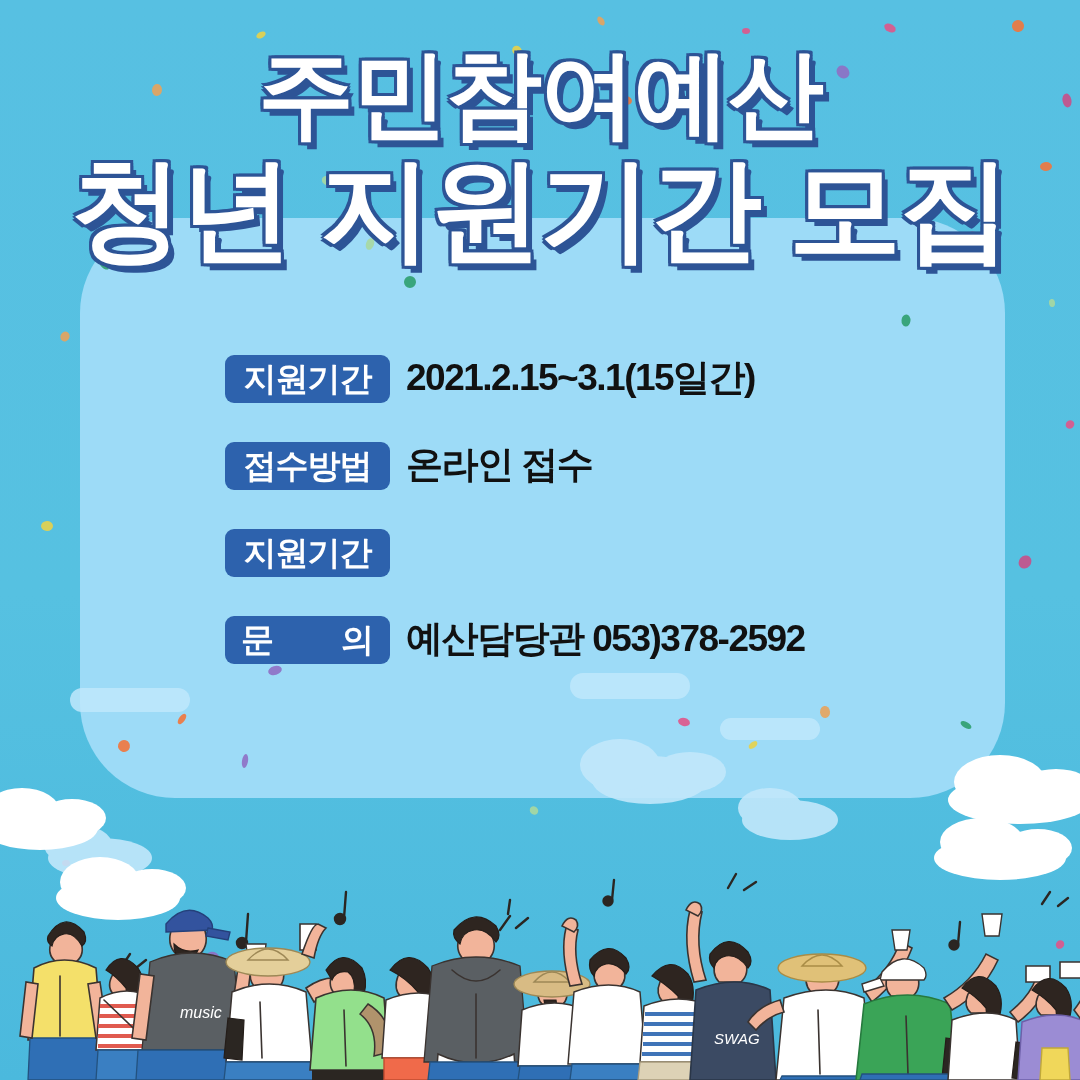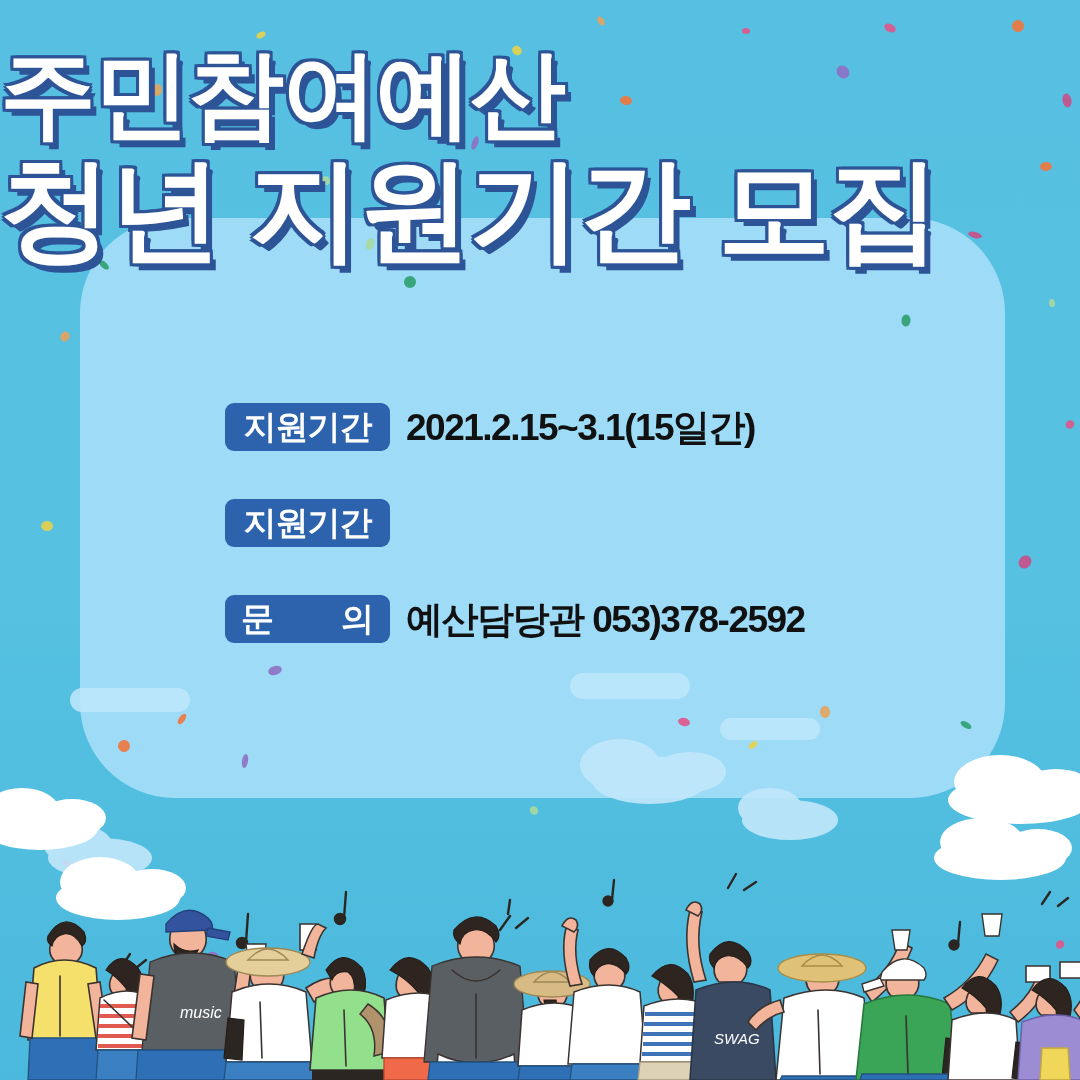"주민참여예산" .title-block { text-align: left -> center }
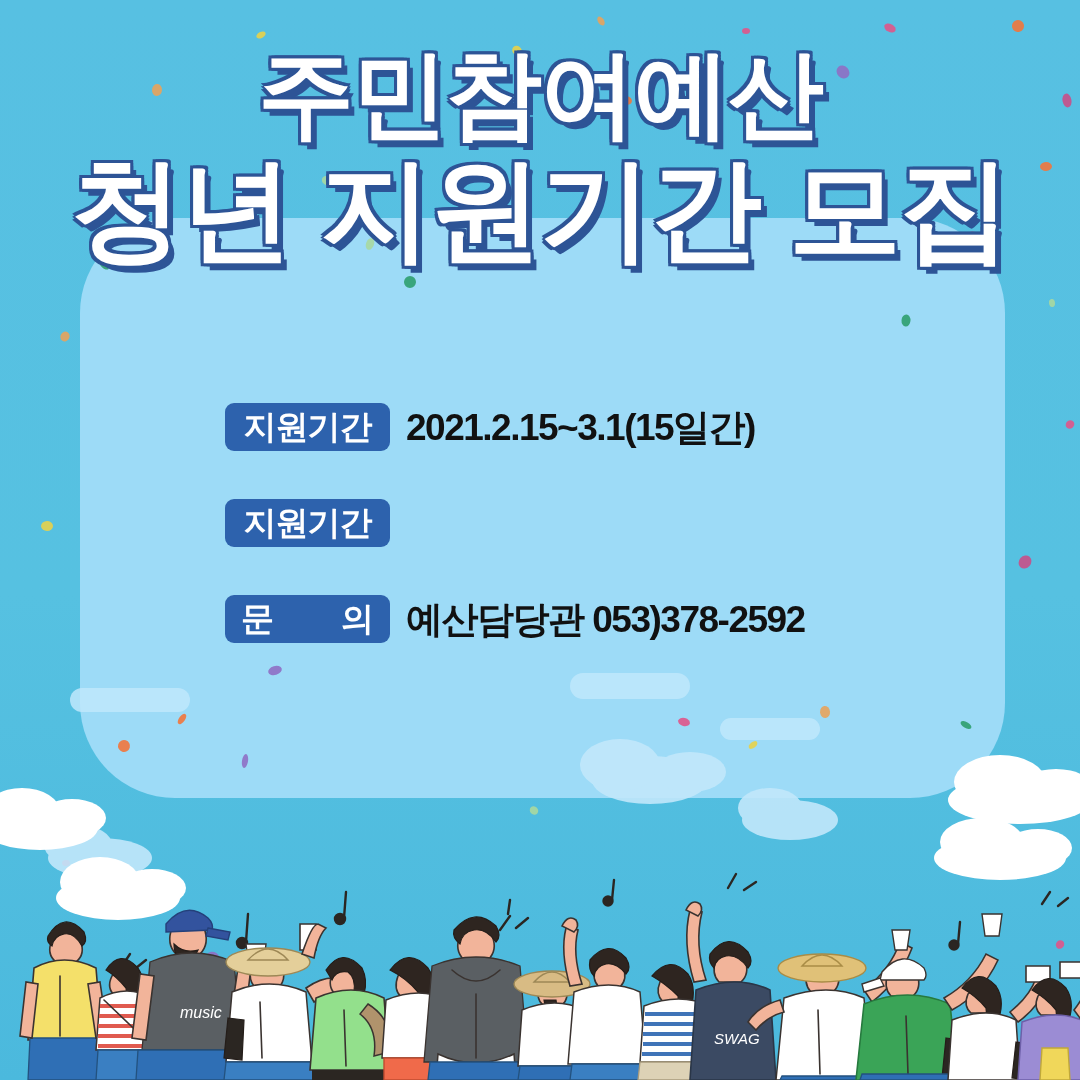"지원기간" .info-row { align-items: flex-start -> flex-end; margin-top: 48px -> none }
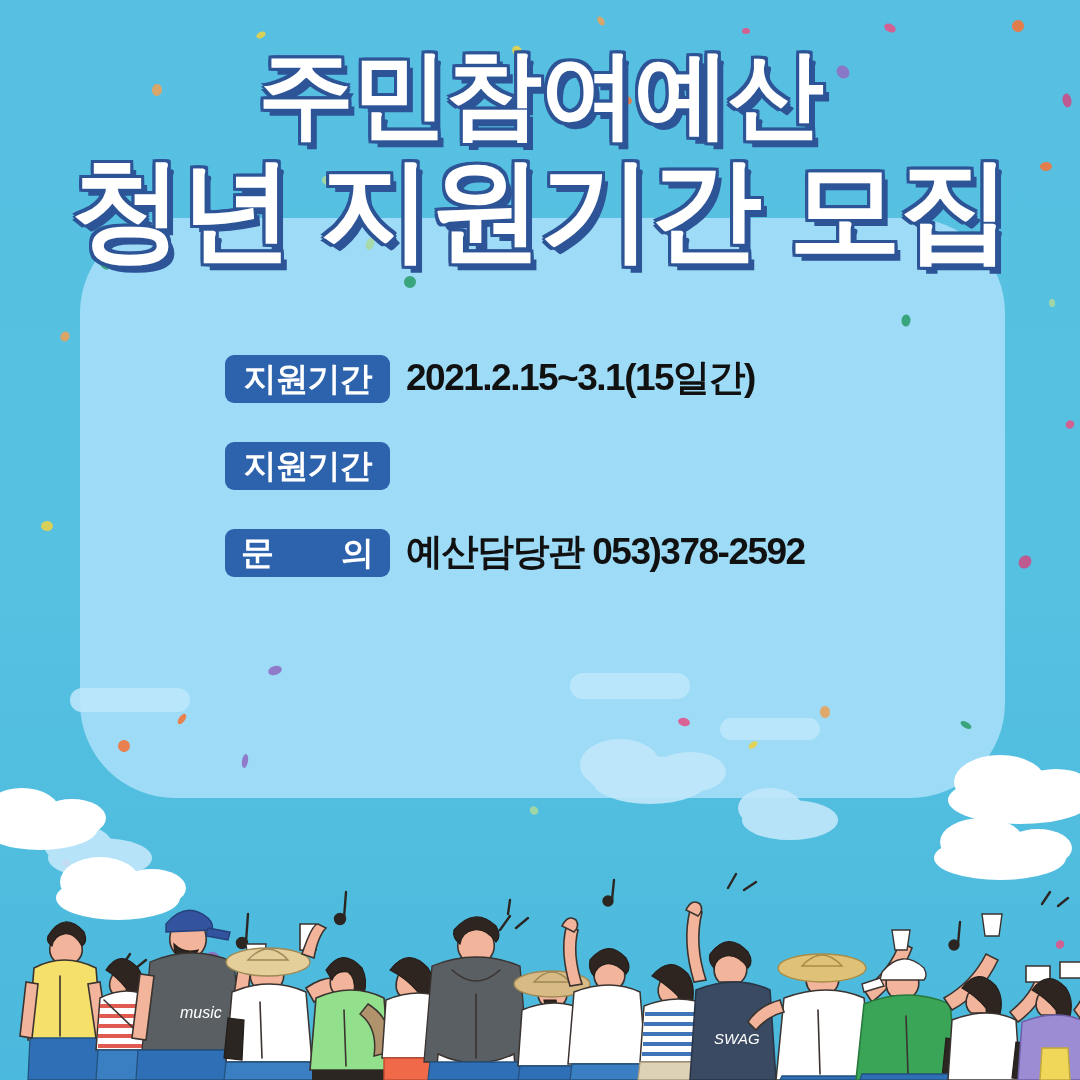"접수방법" div.info-row { html: none -> <div> <div>접수방법</div> <div>온라인 접수</div> </div> }
